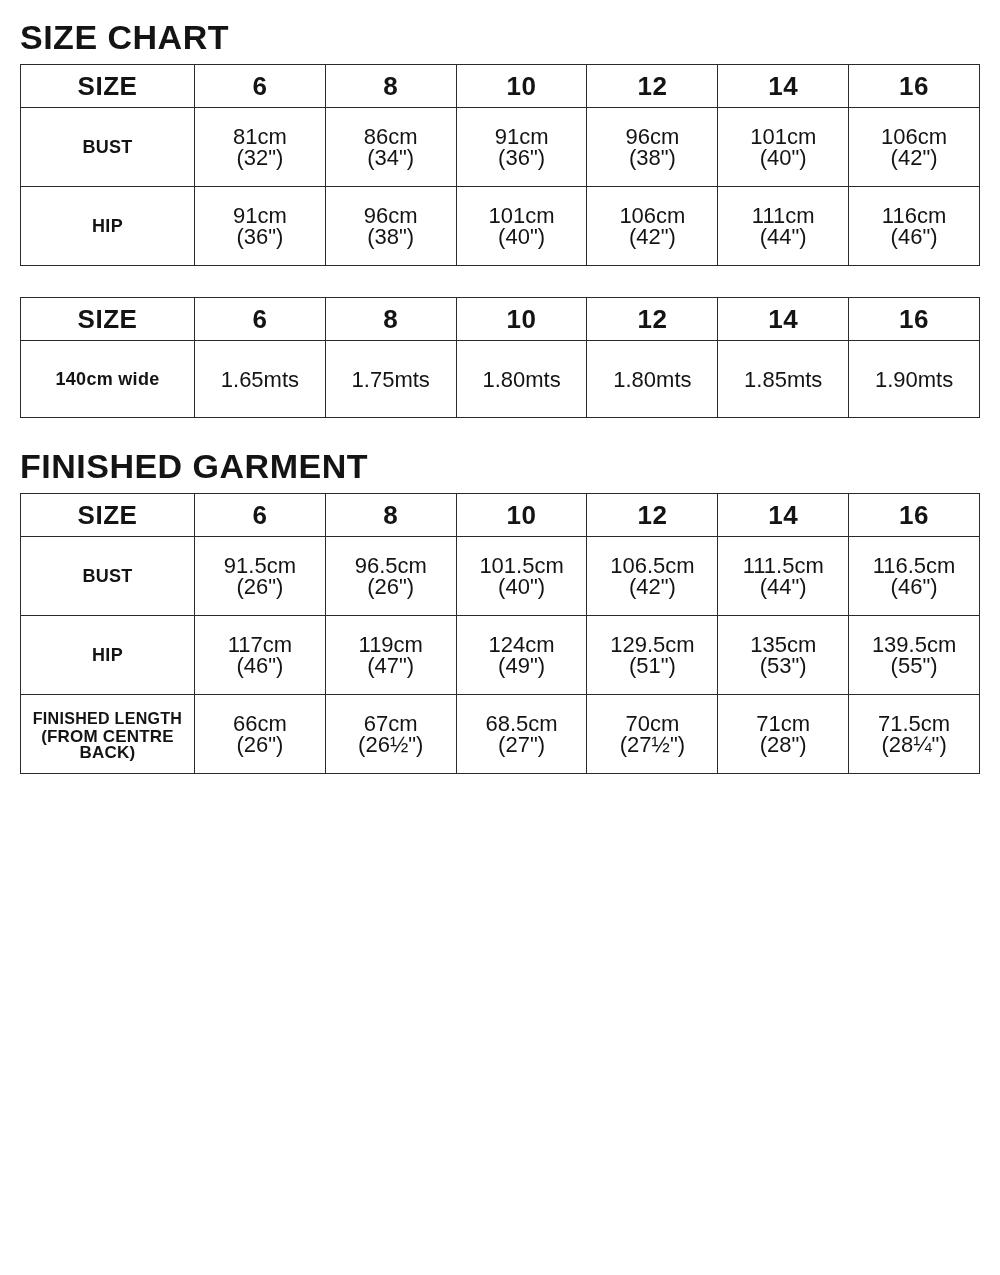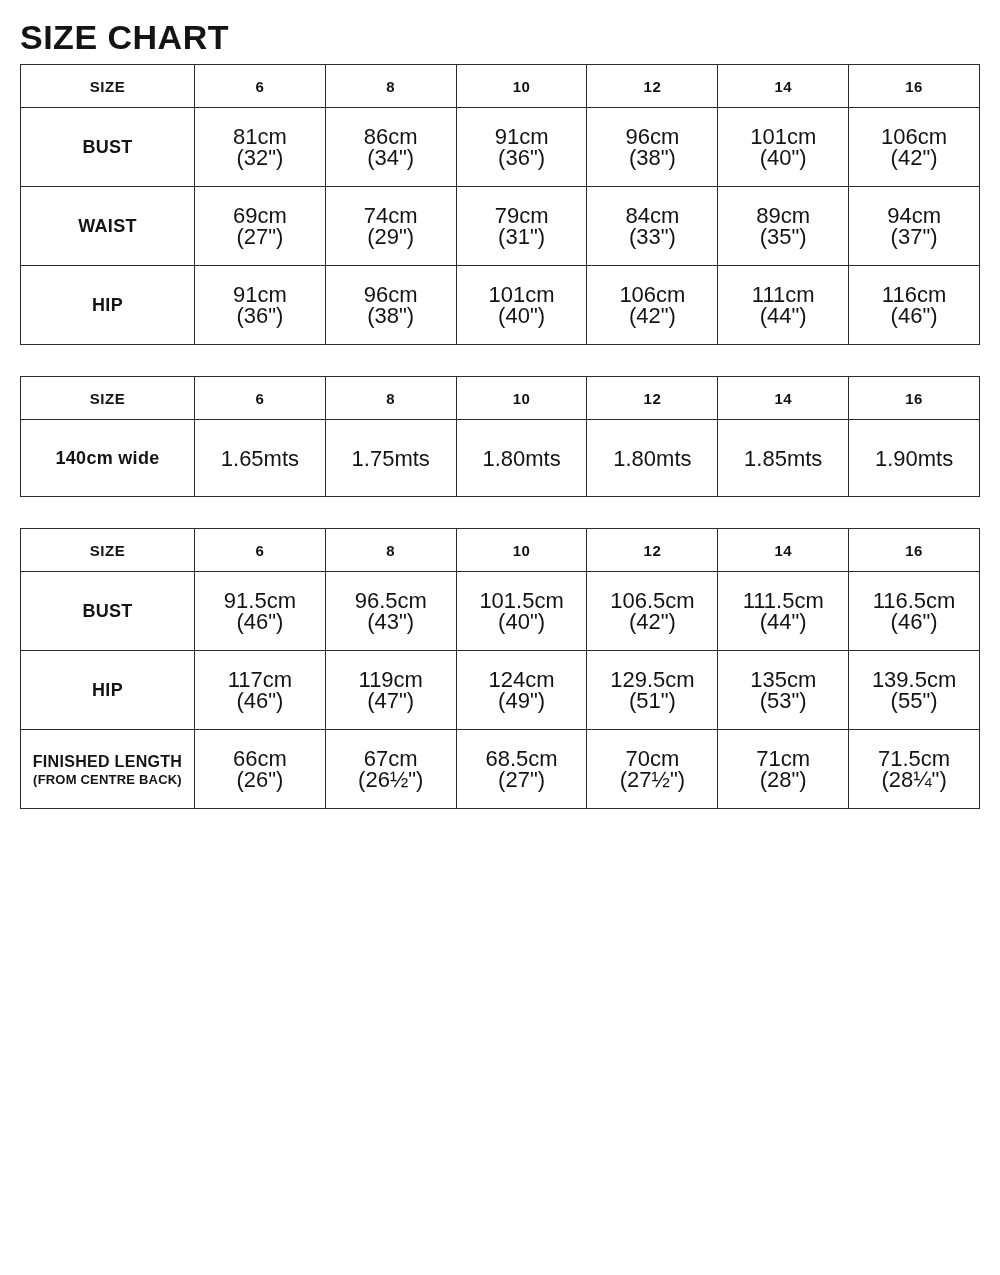"SIZE" .hcell { font-size: 15px -> 26px }
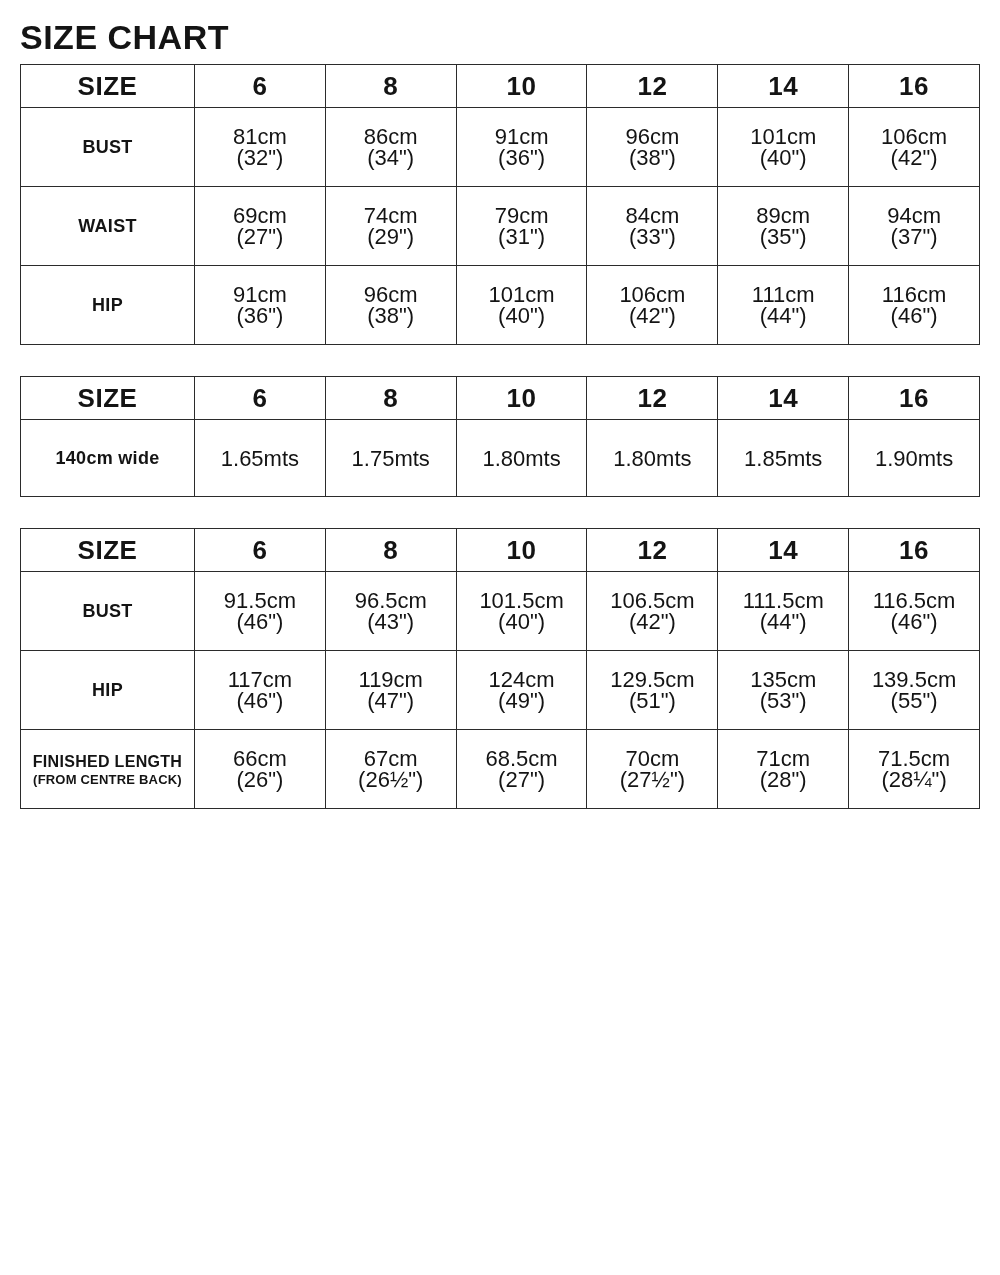"WAIST" tr.drow { html: <tr> <th> <span>WAIST</span> </th> <td>69cm (27")</td> <td>74cm (29")</td> <td>79cm (31")</td> <td>84cm (33")</td> <td>89cm (35")</td> <td>94cm (37")</td> </tr> -> none }
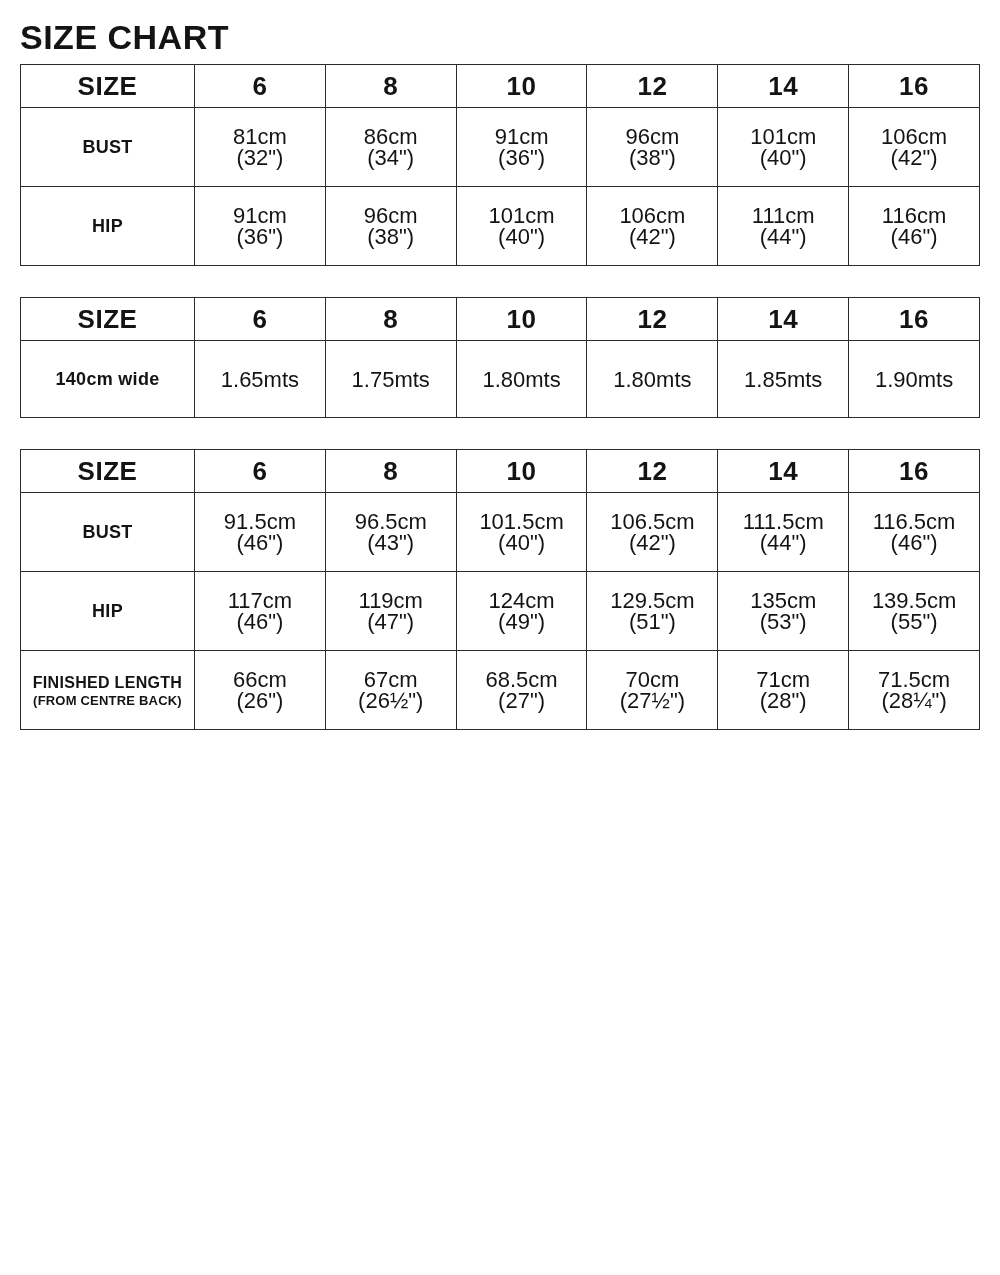"FINISHED GARMENT" h1.title { html: none -> <h1>FINISHED GARMENT</h1> }
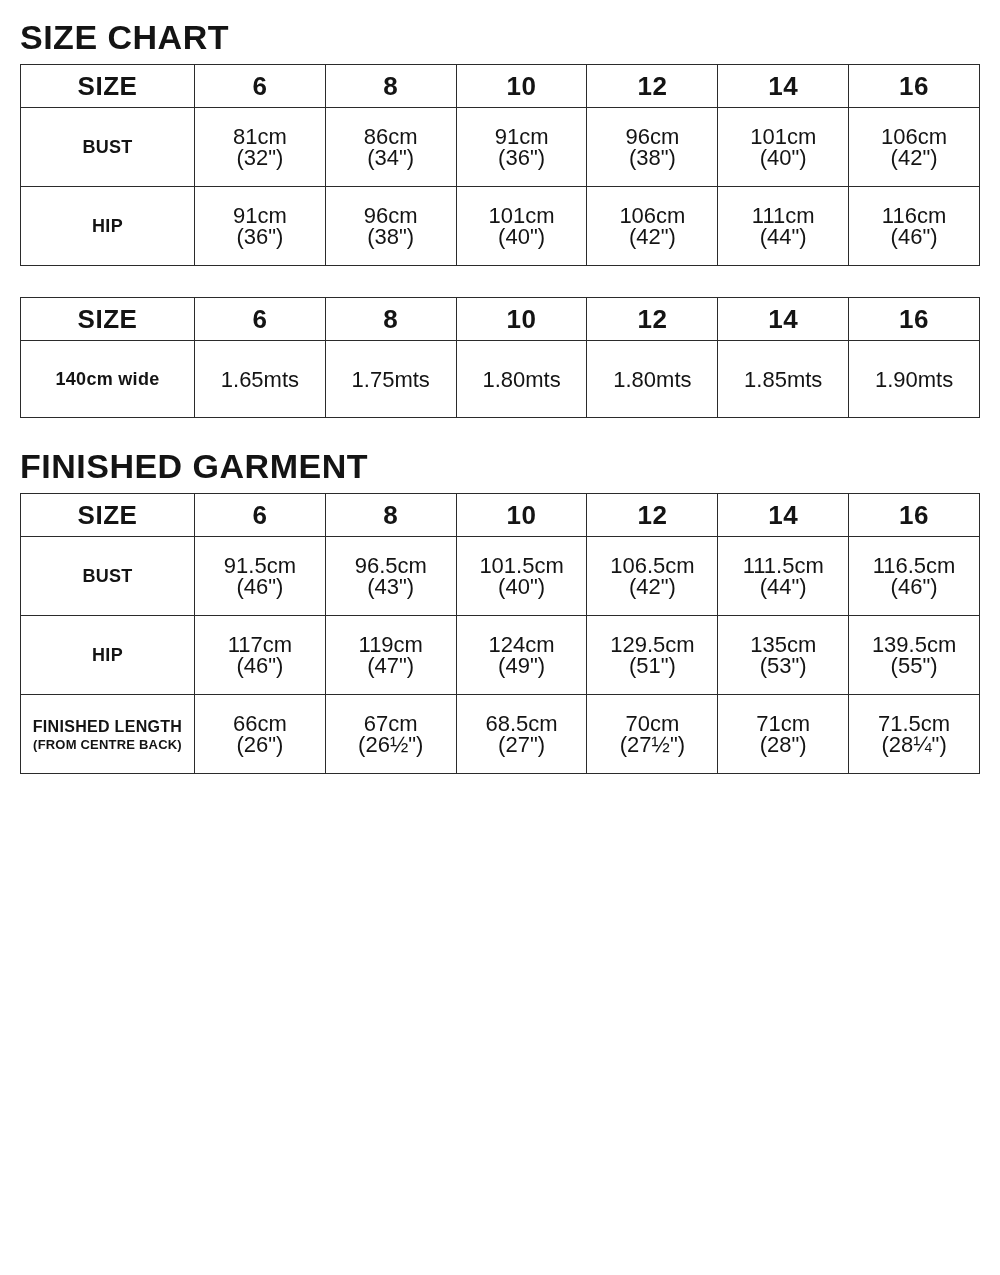"91.5cm" td.cell { text: 46 -> 26 }
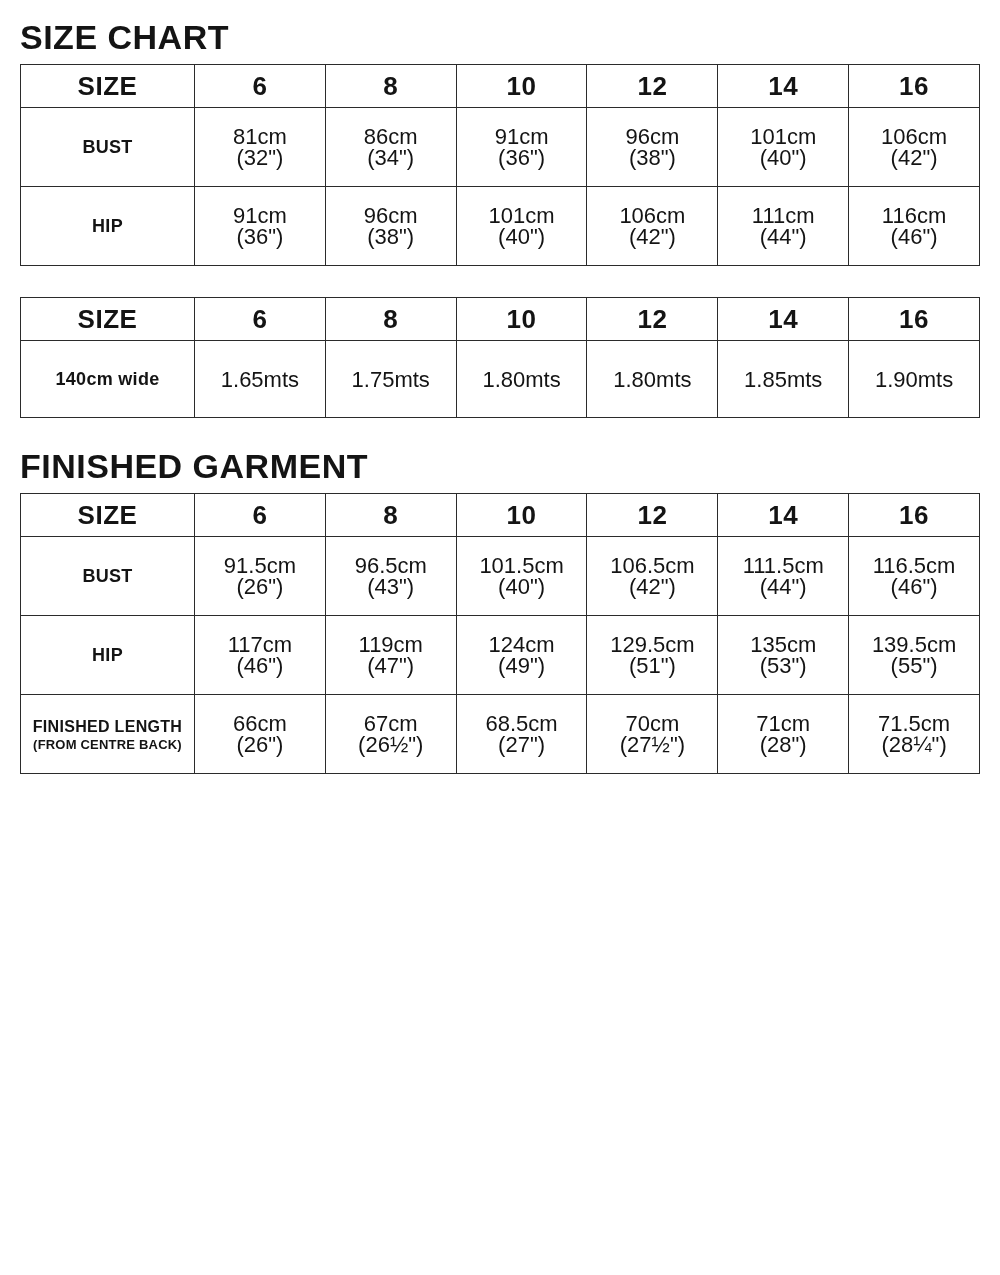"96.5cm" td.cell { text: 43 -> 26 }
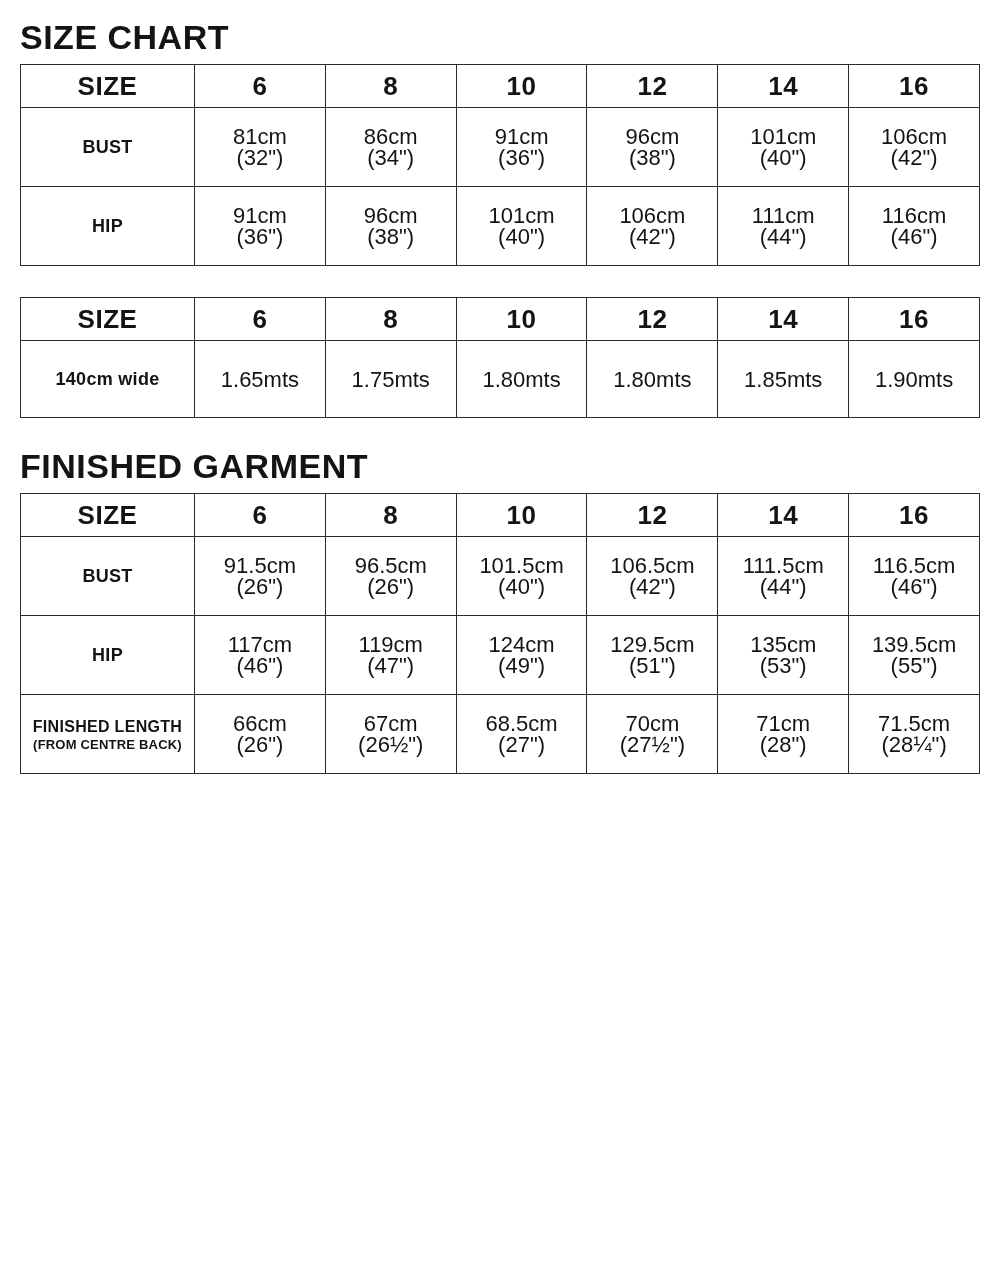"(FROM CENTRE BACK)" .rlabel .sub { font-size: 13px -> 17px }
